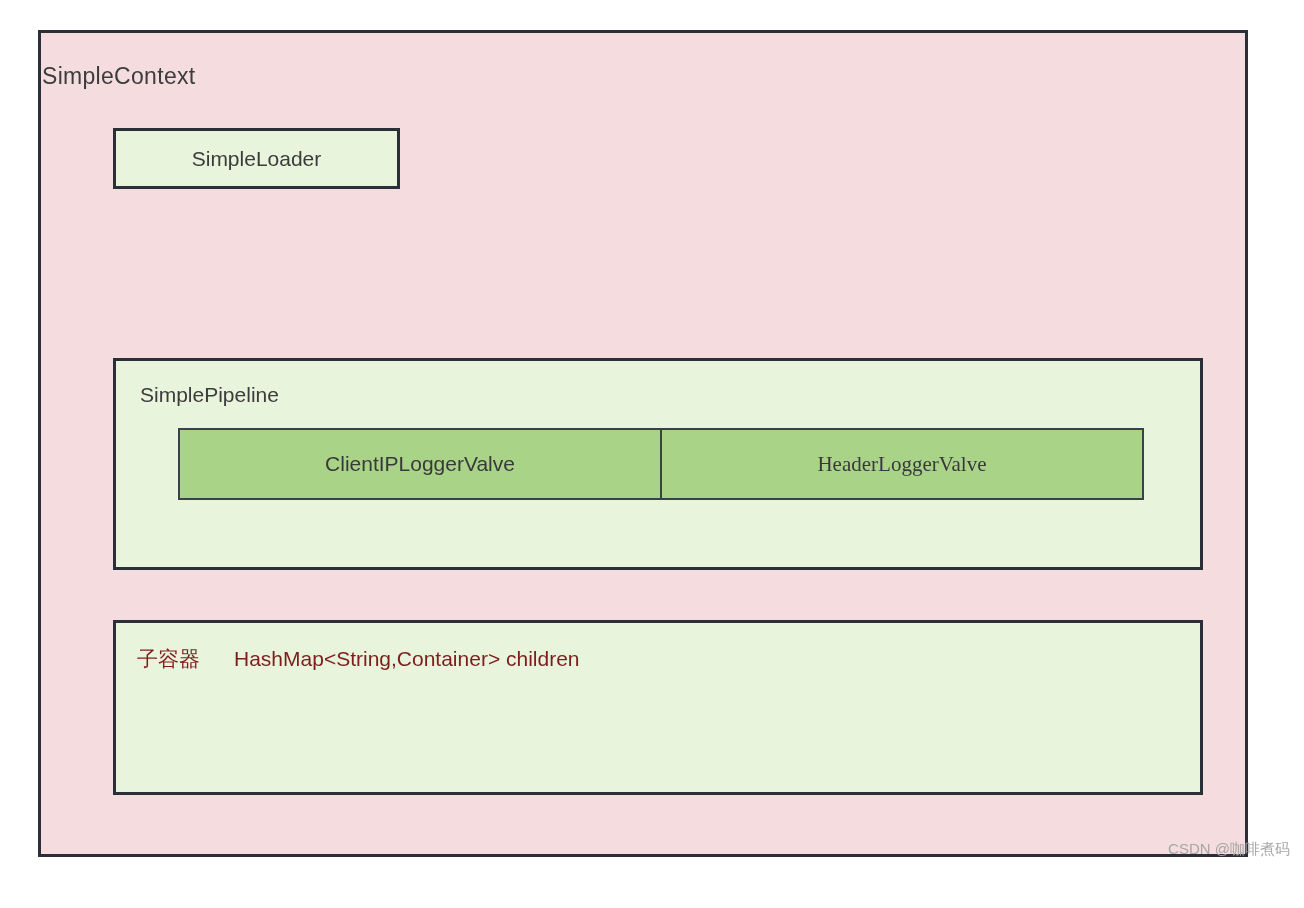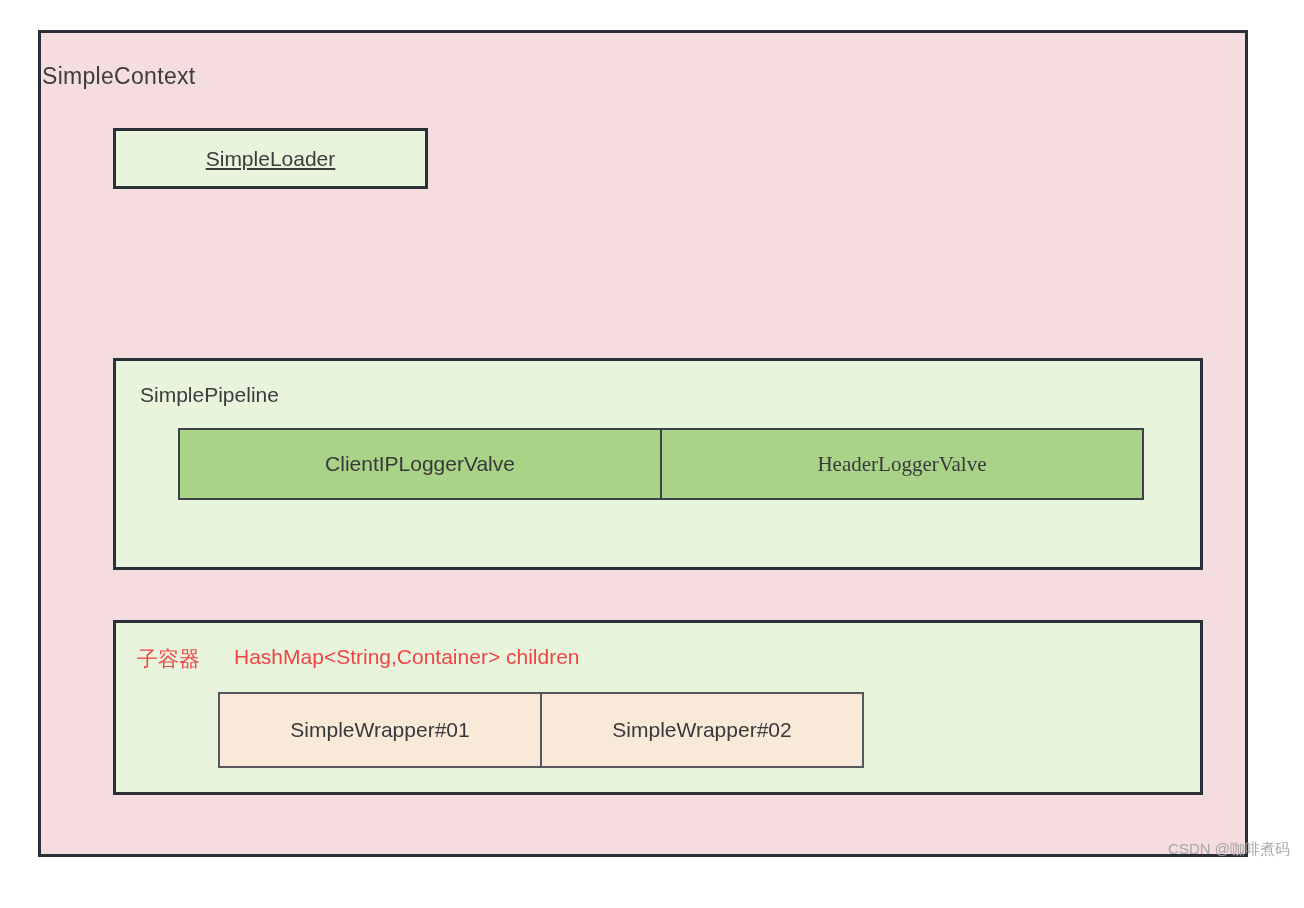"SimpleLoader" .loader-box { text-decoration: underline -> none; width: 315px -> 287px }
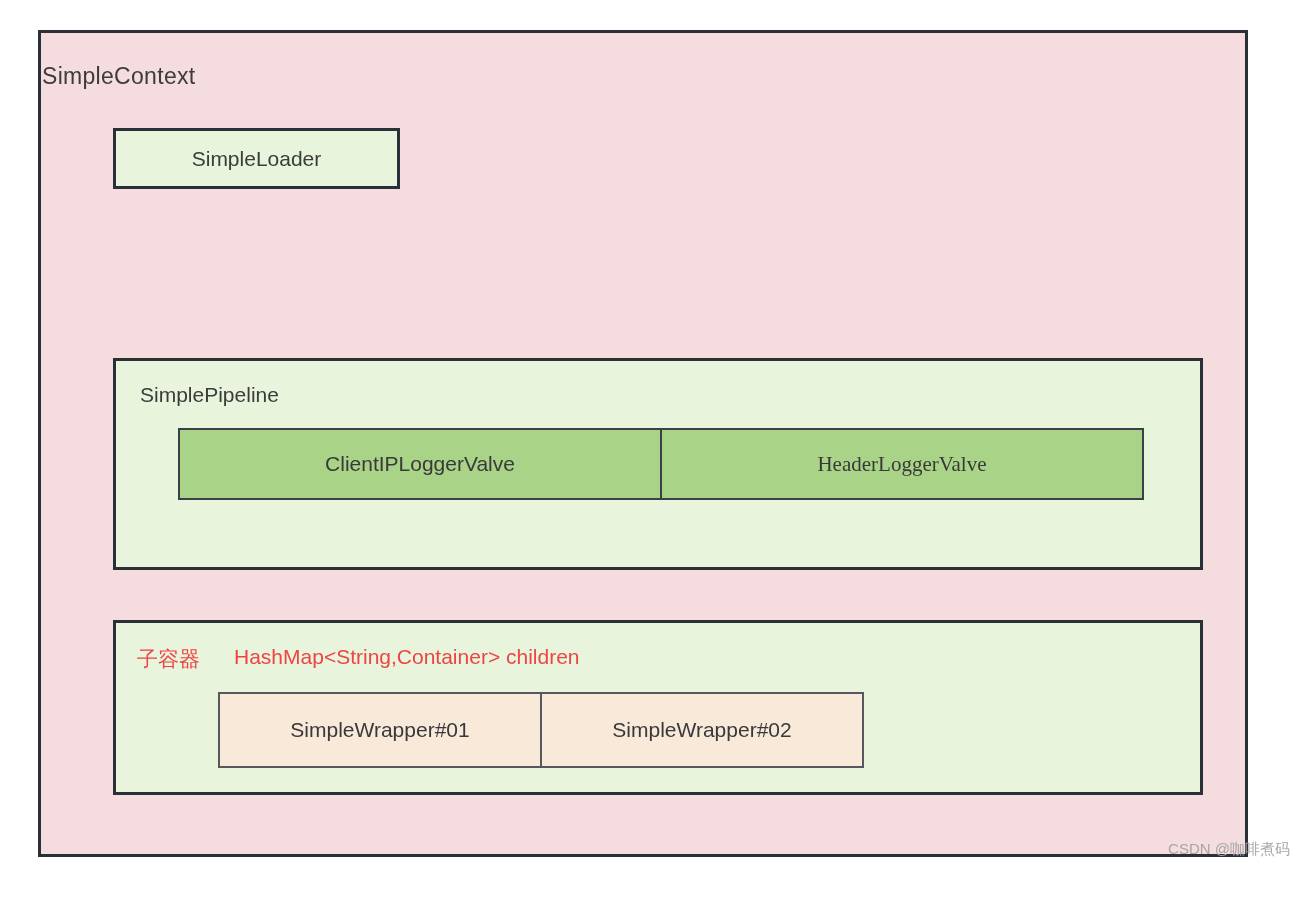"子容器" .children-header { align-items: flex-start -> center; color: #ef4444 -> #7f1d1d }
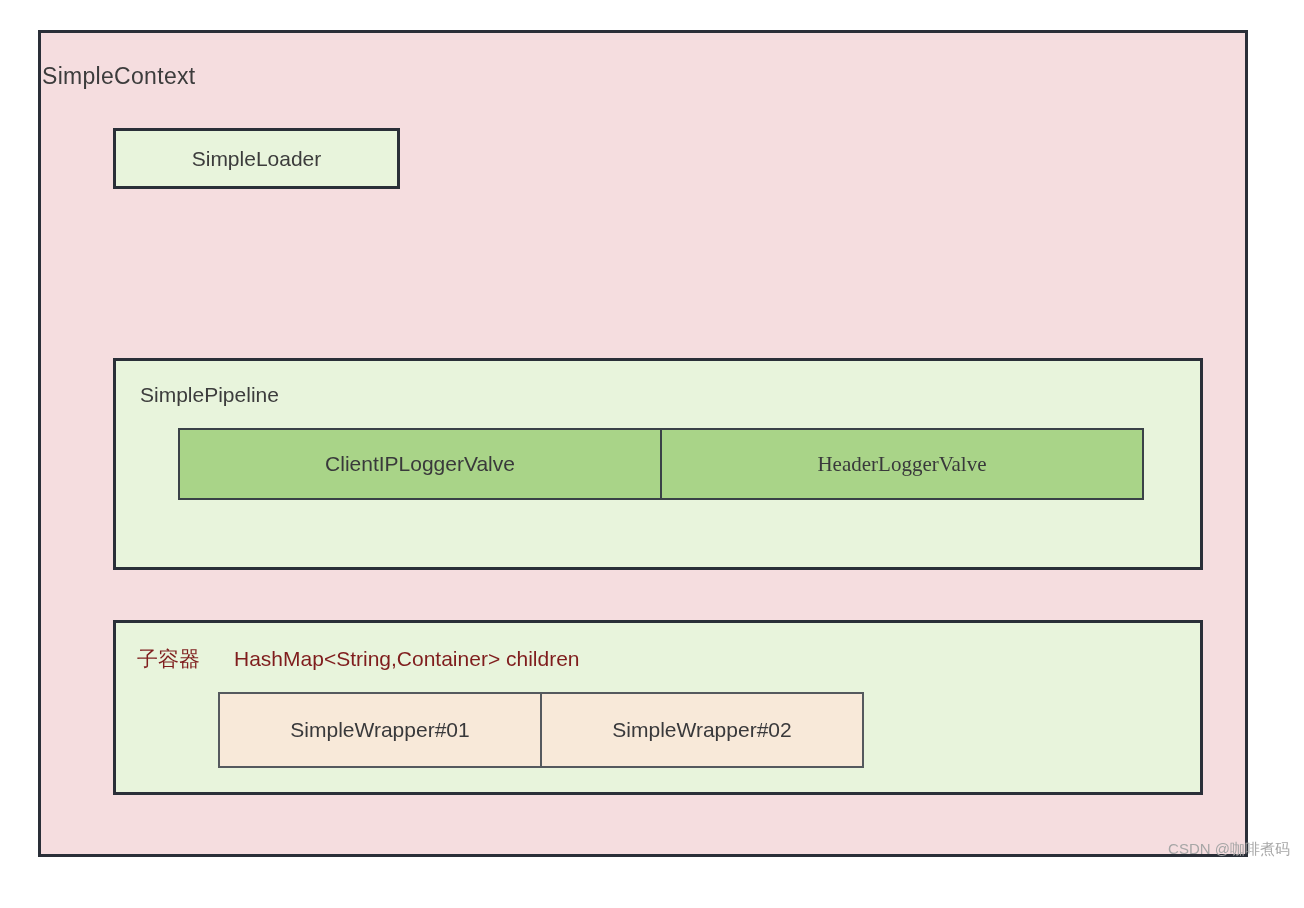"SimpleWrapper#01" div.abs { html: <div> <div> <span>SimpleWrapper#01</span> </div> <div> <span>SimpleWrapper#02</span> </div> </div> -> none }
